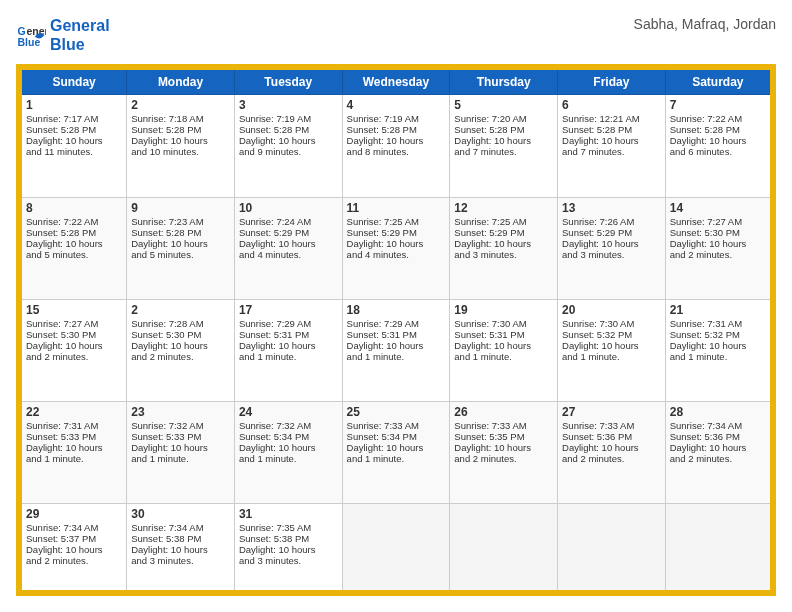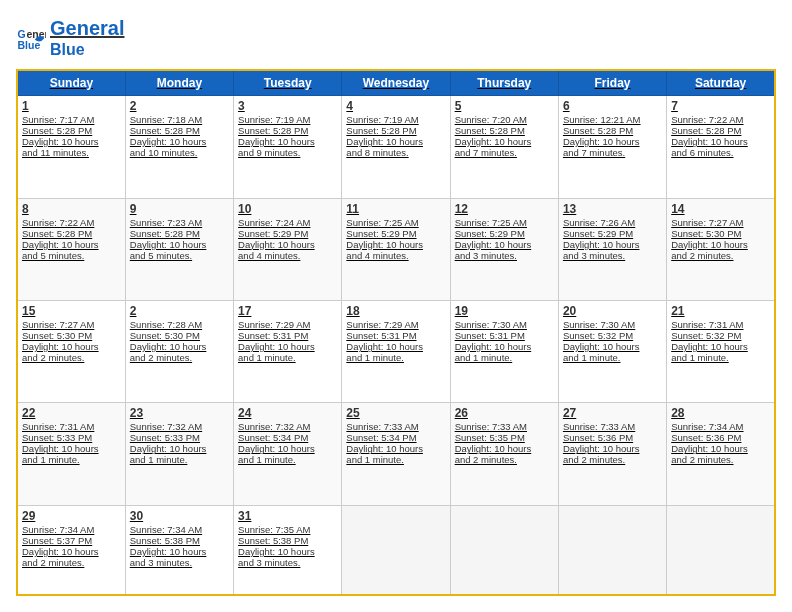"General" div { font-size: 20px -> 16px; text-decoration: underline -> none }
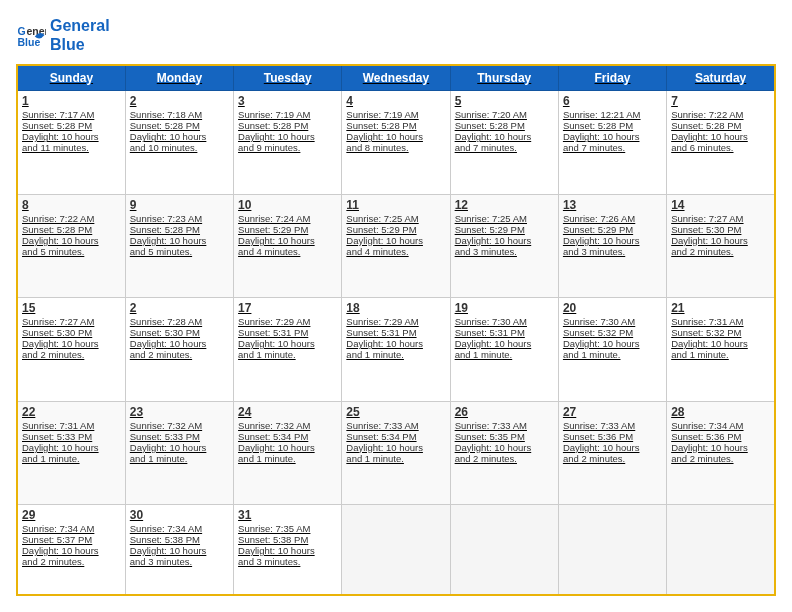"Sabha, Mafraq, Jordan" div.subtitle { html: none -> <div>Sabha, Mafraq, Jordan</div> }
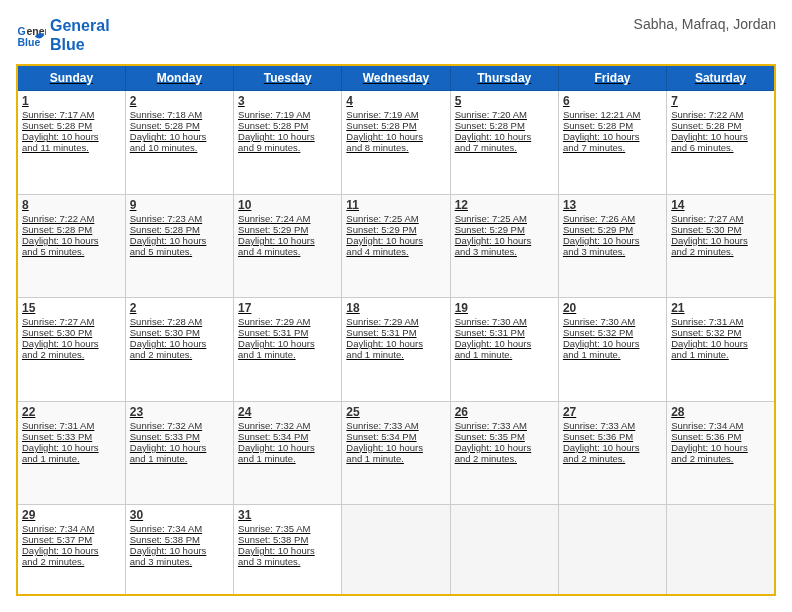"Sunday" .calendar { border: 2px solid #eab308 -> 6px solid #eab308; text-decoration: underline -> none }
